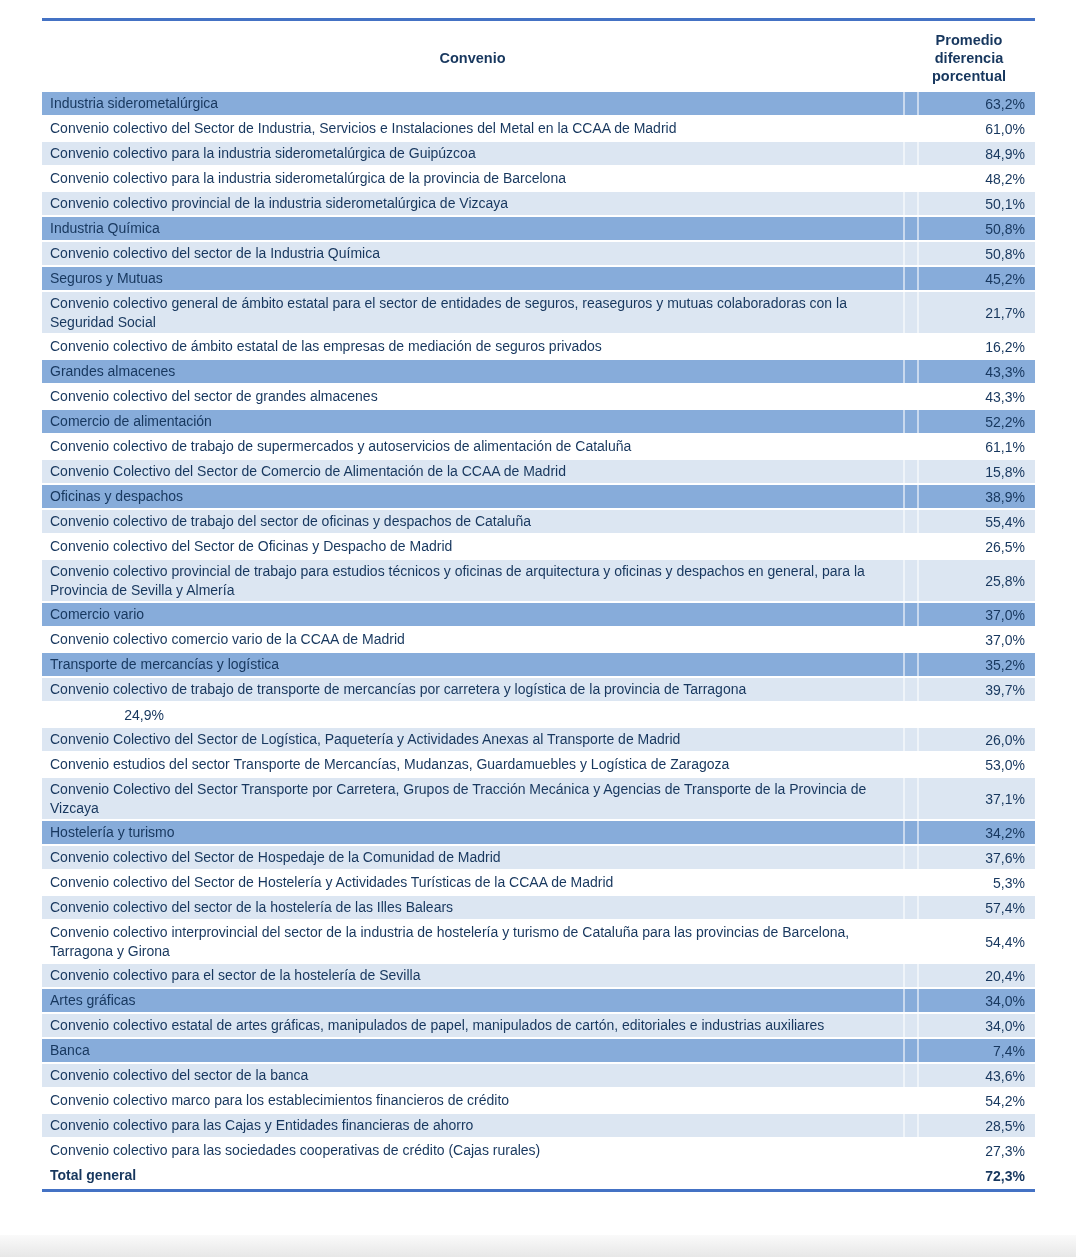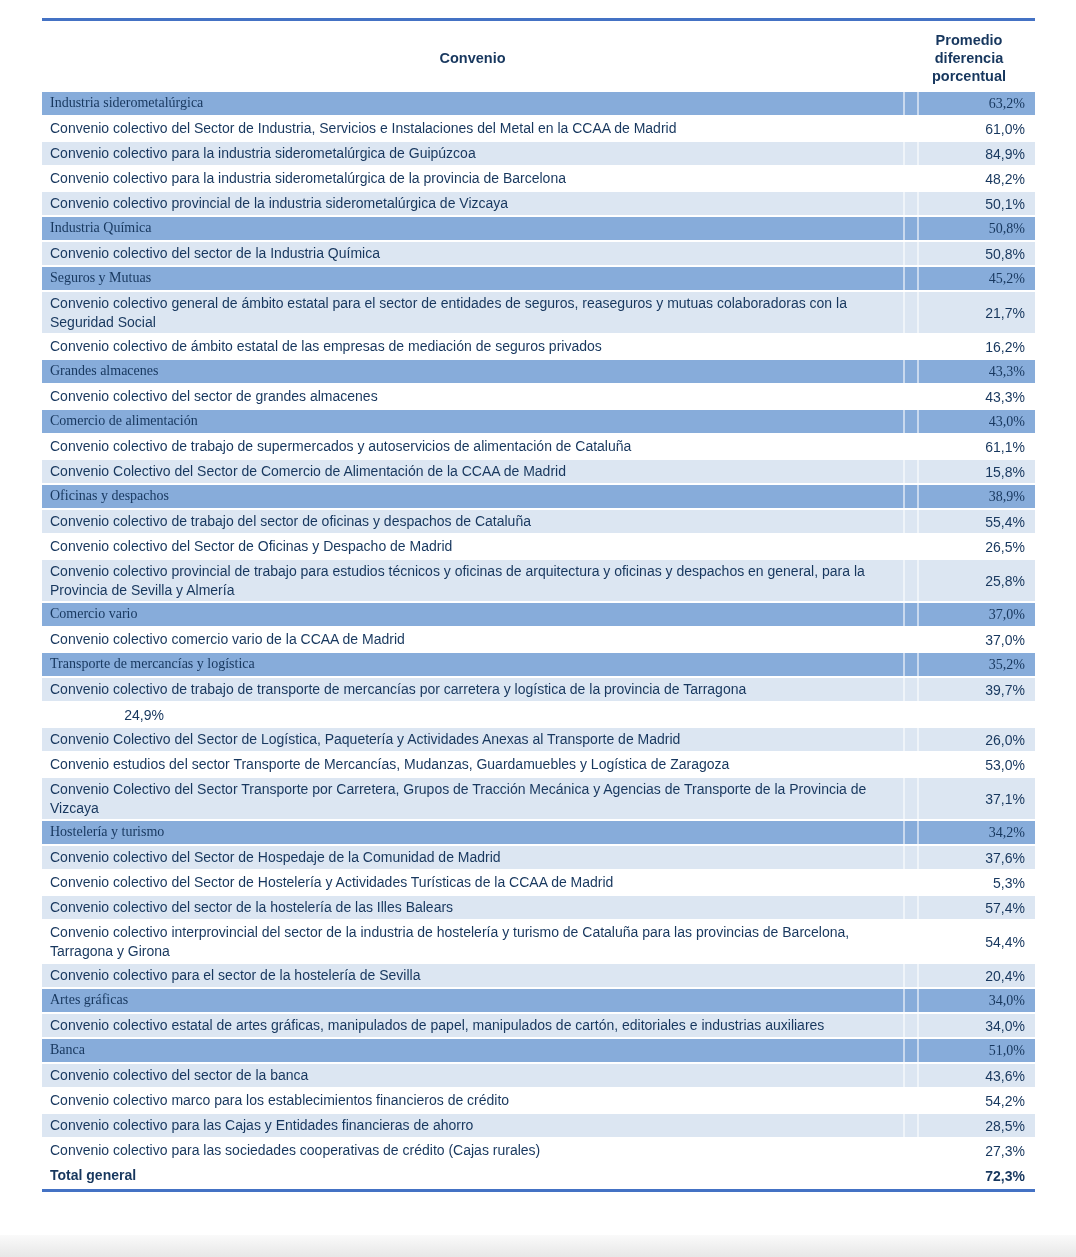"Industria siderometalúrgica" .row.category { font-family: Liberation Serif, serif -> none }
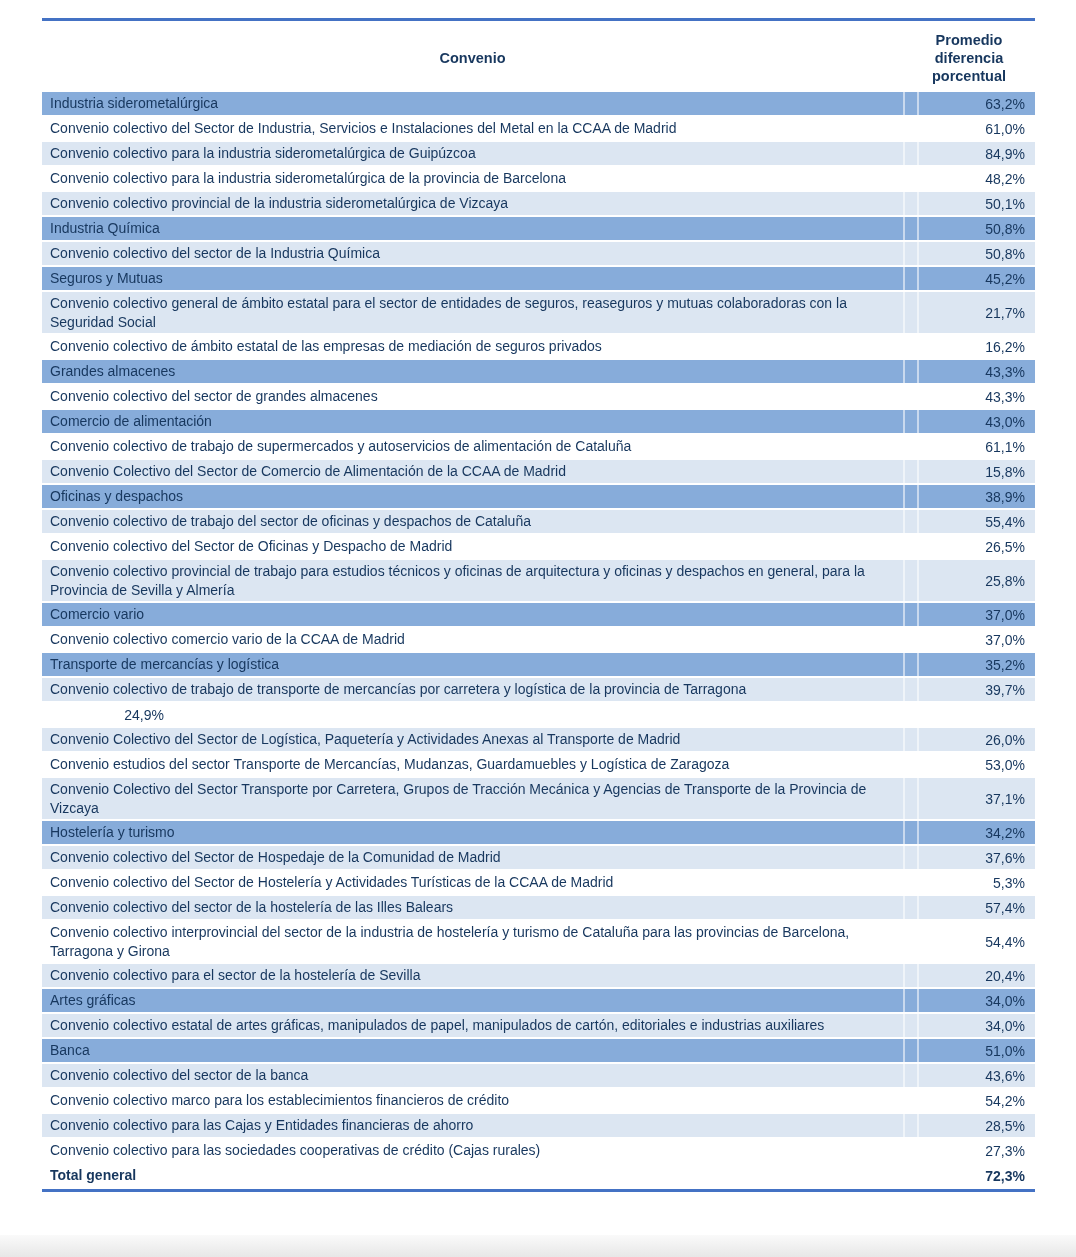"43,0%" div.cell { text: 43,0% -> 52,2% }
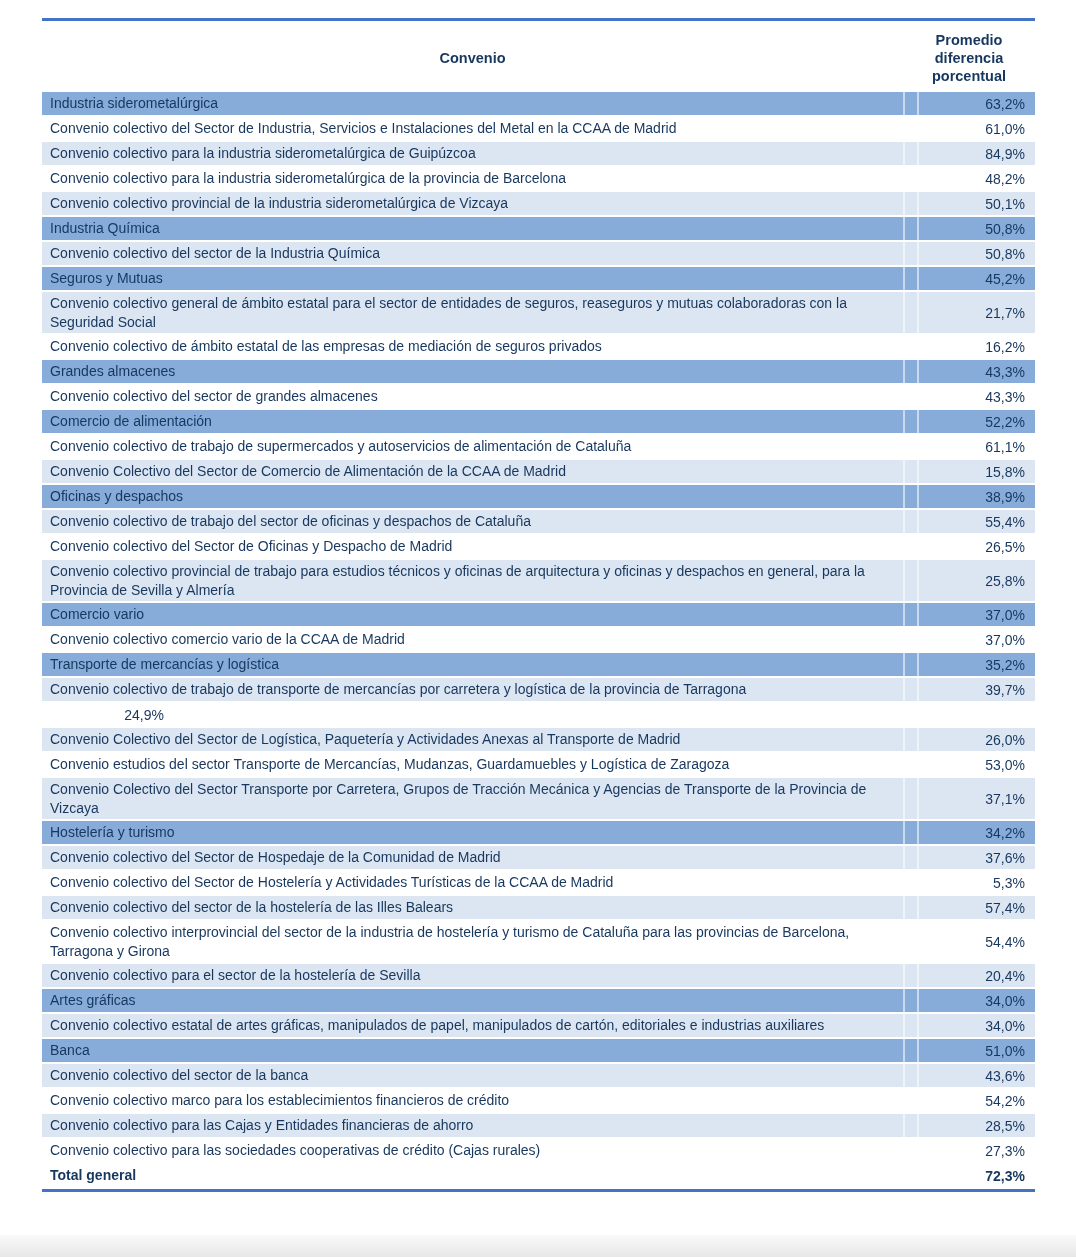"51,0%" div.cell { text: 51,0% -> 7,4% }
